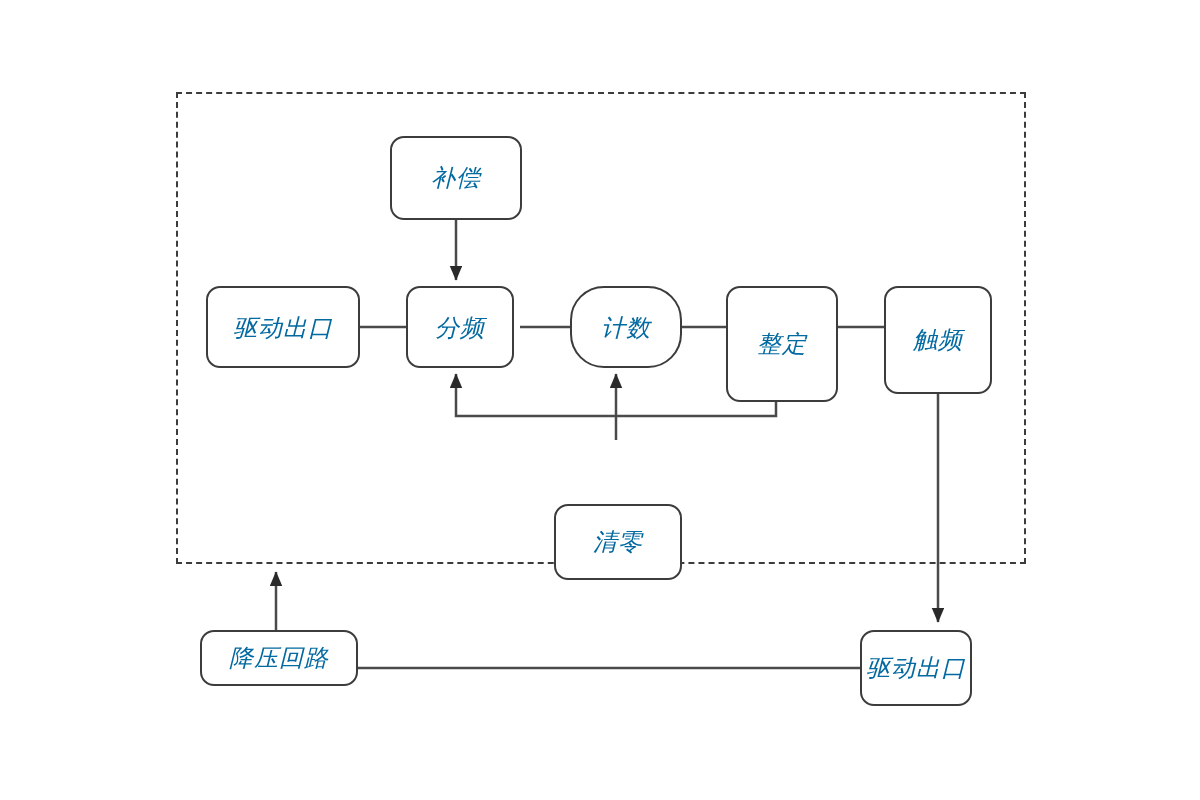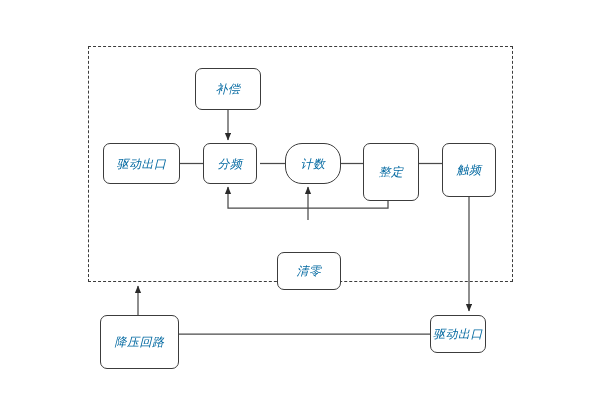"降压回路" div.node { height: 54px -> 28px }
